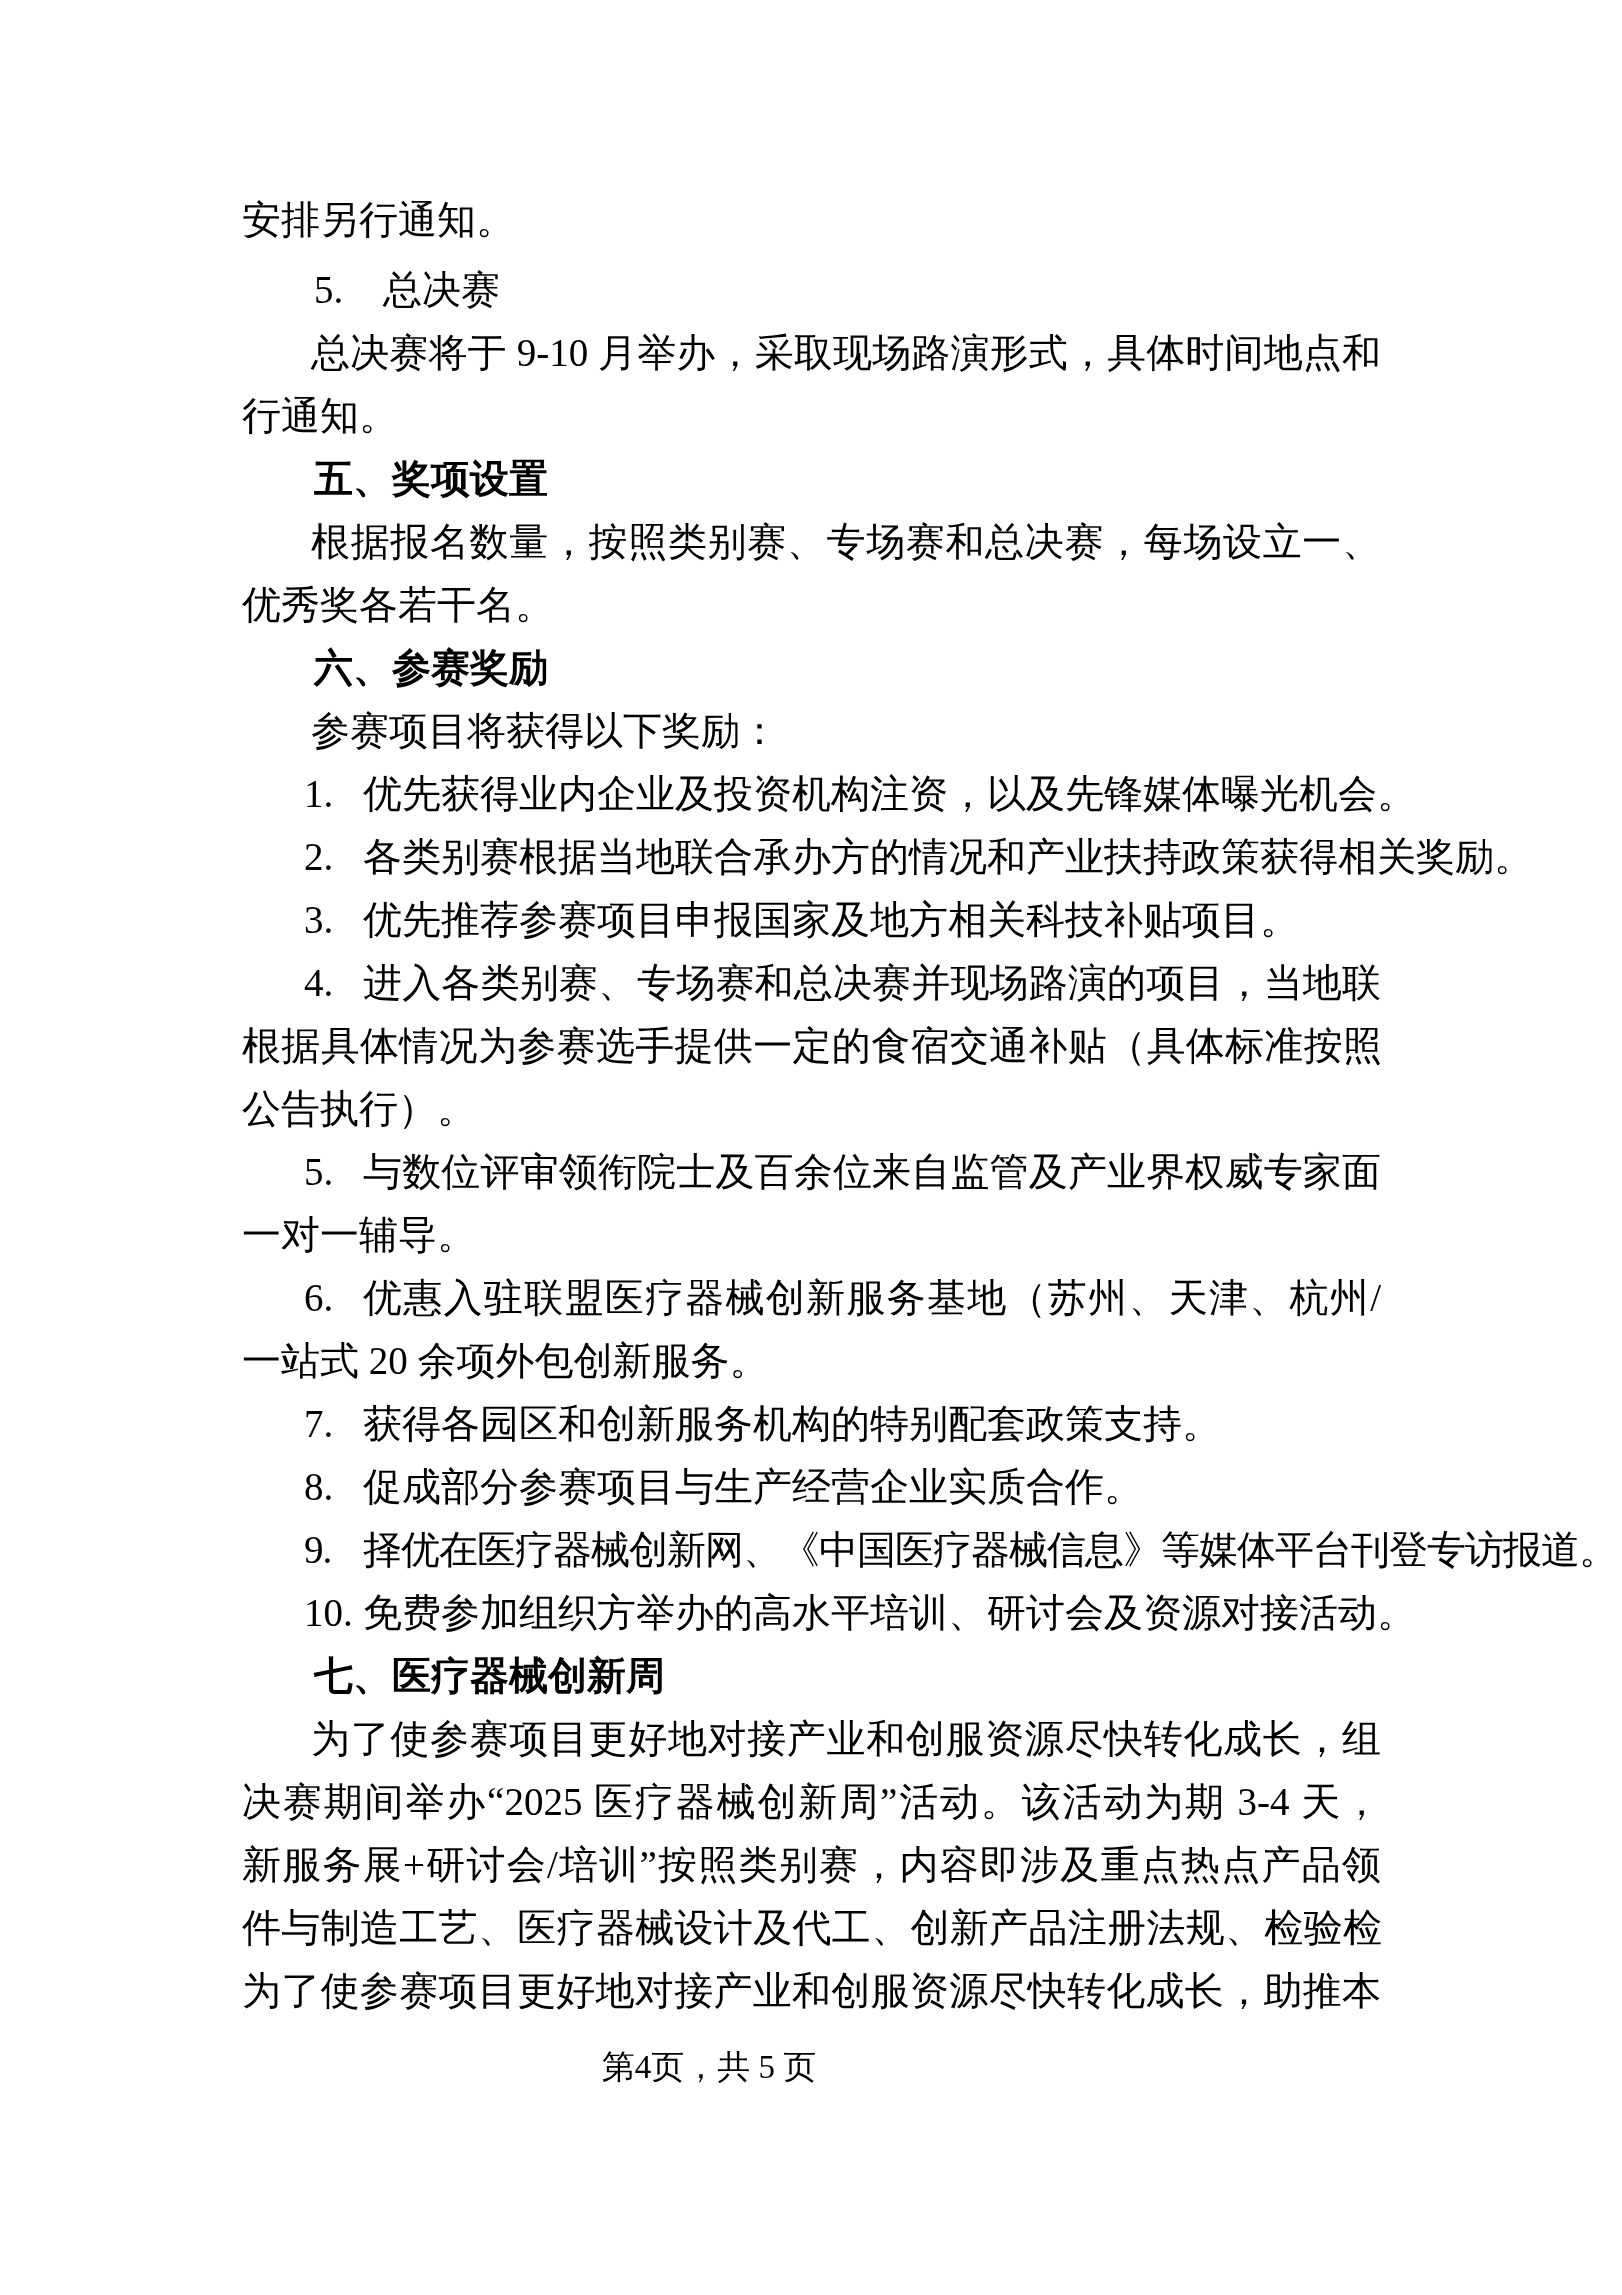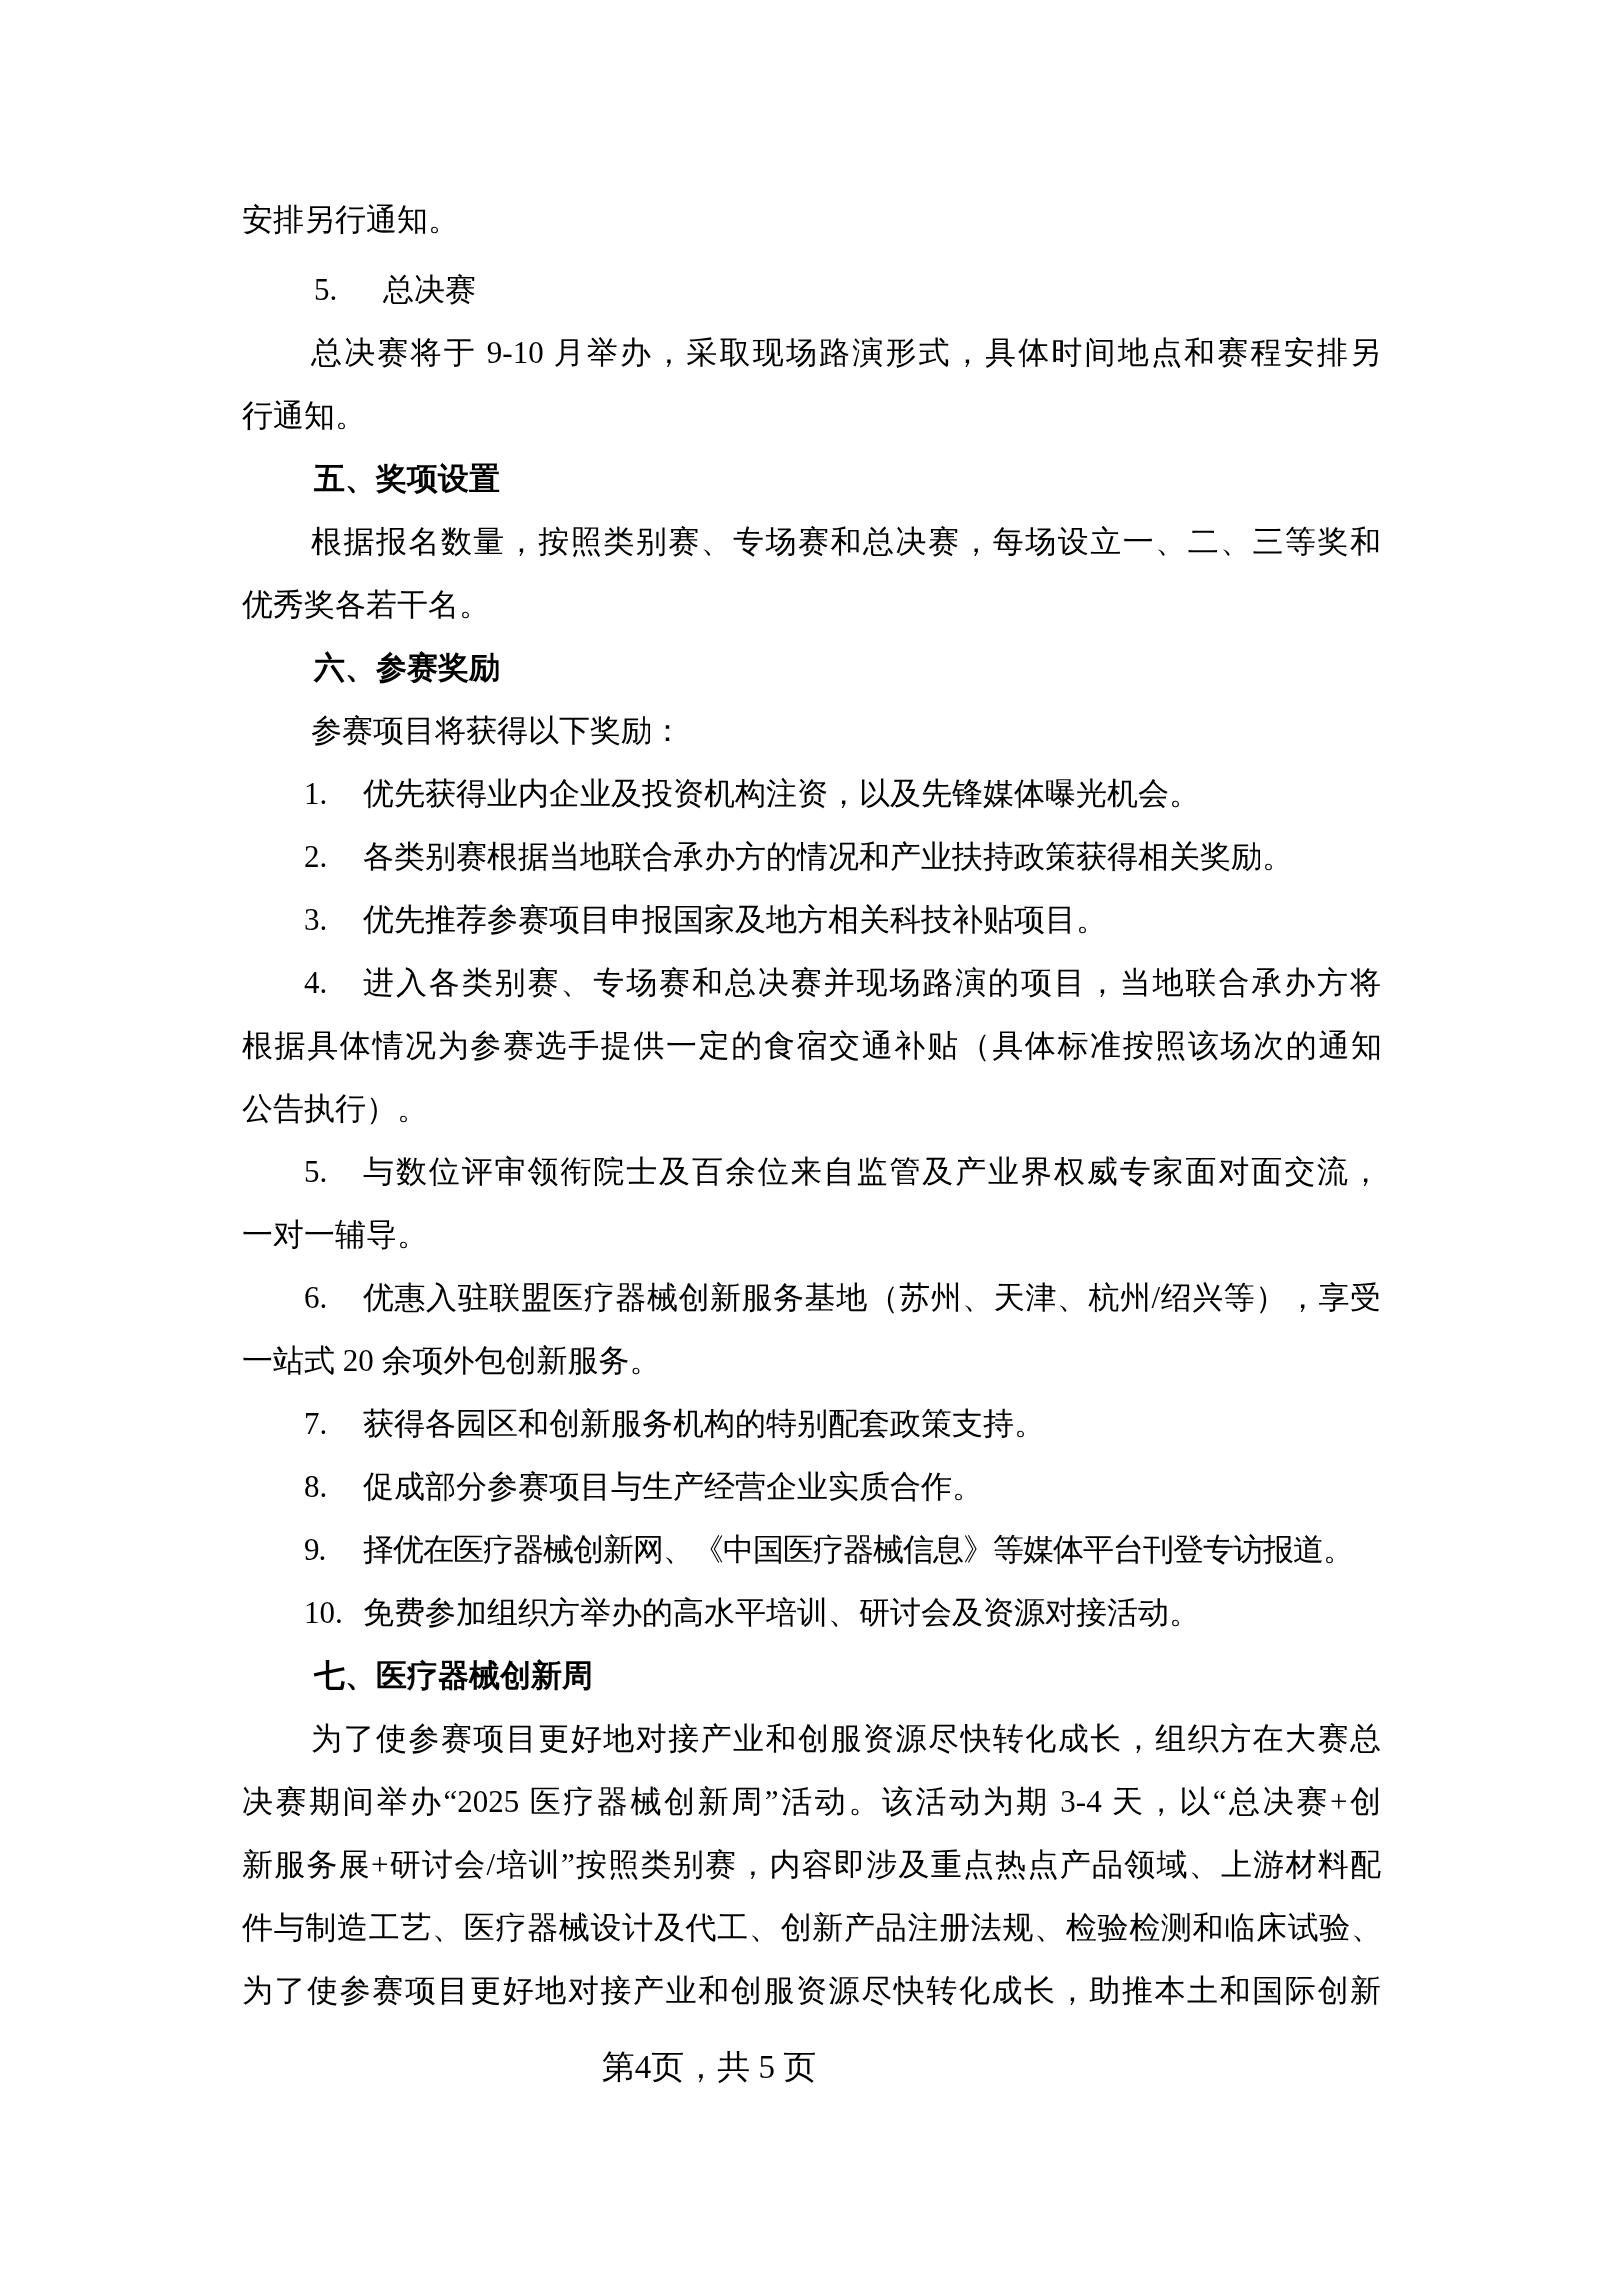"安排另行通知。" .content { font-size: 31px -> 39px }
